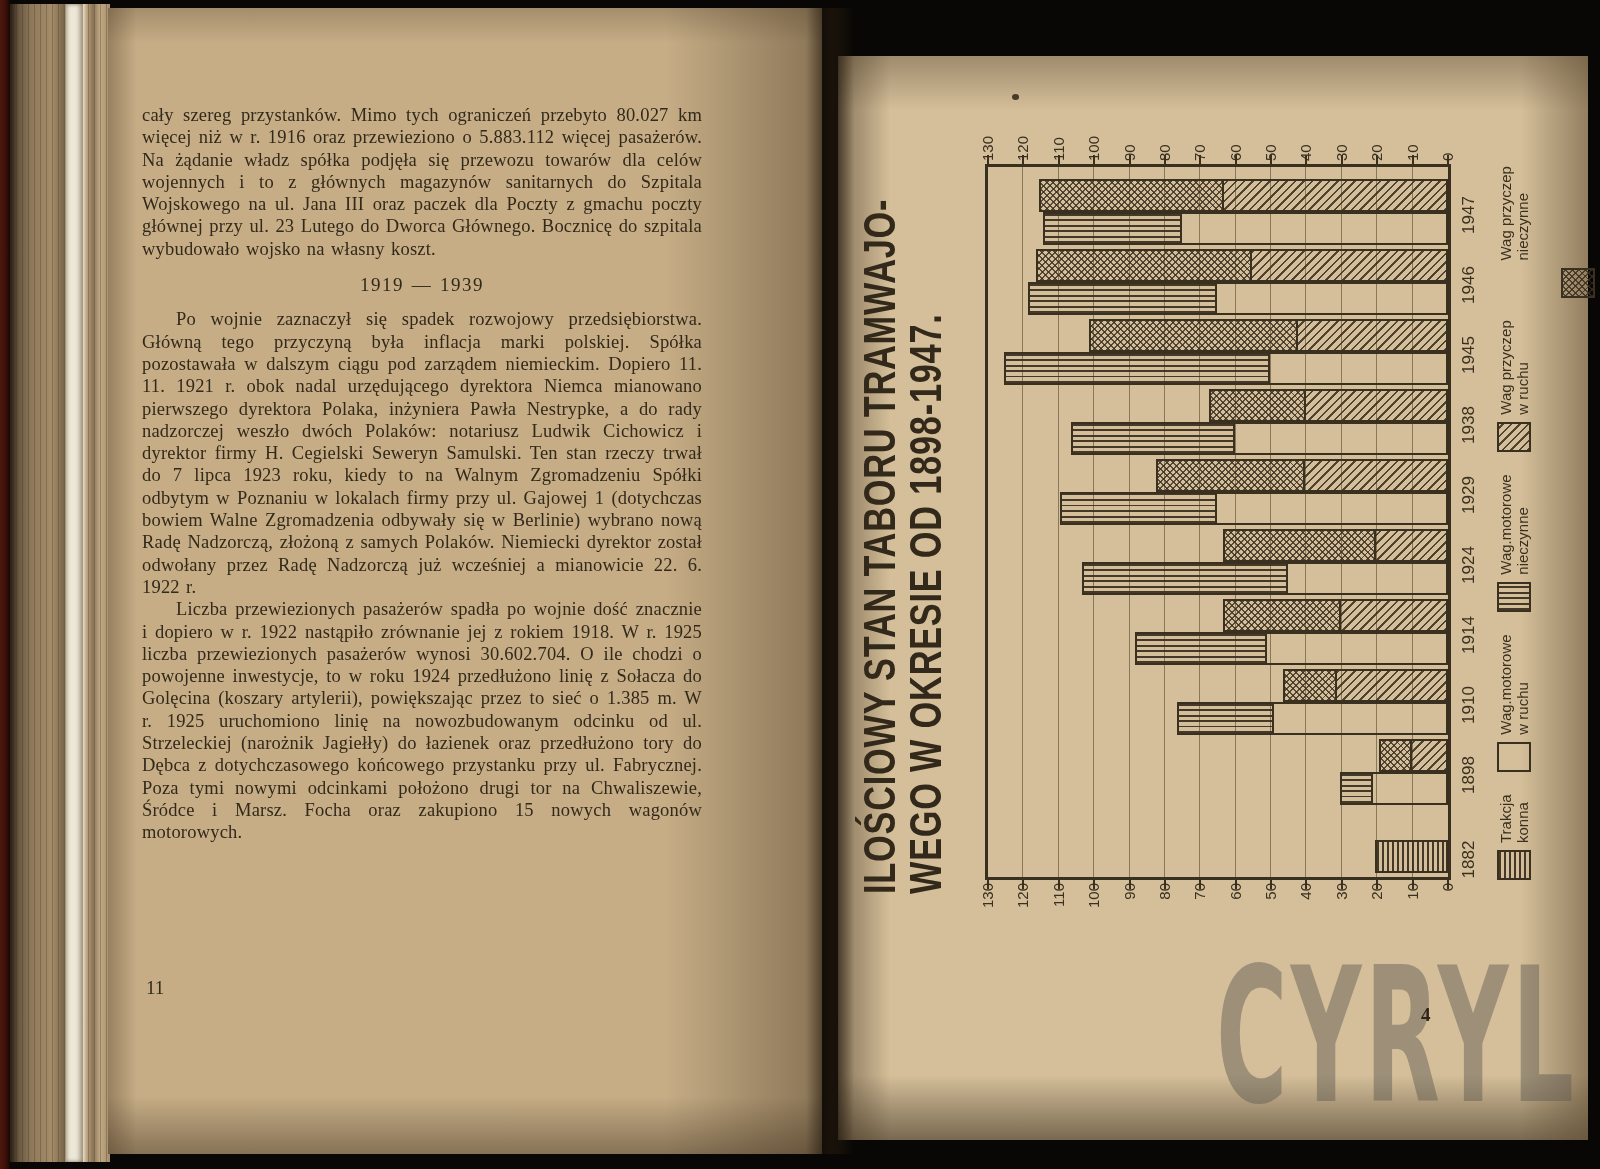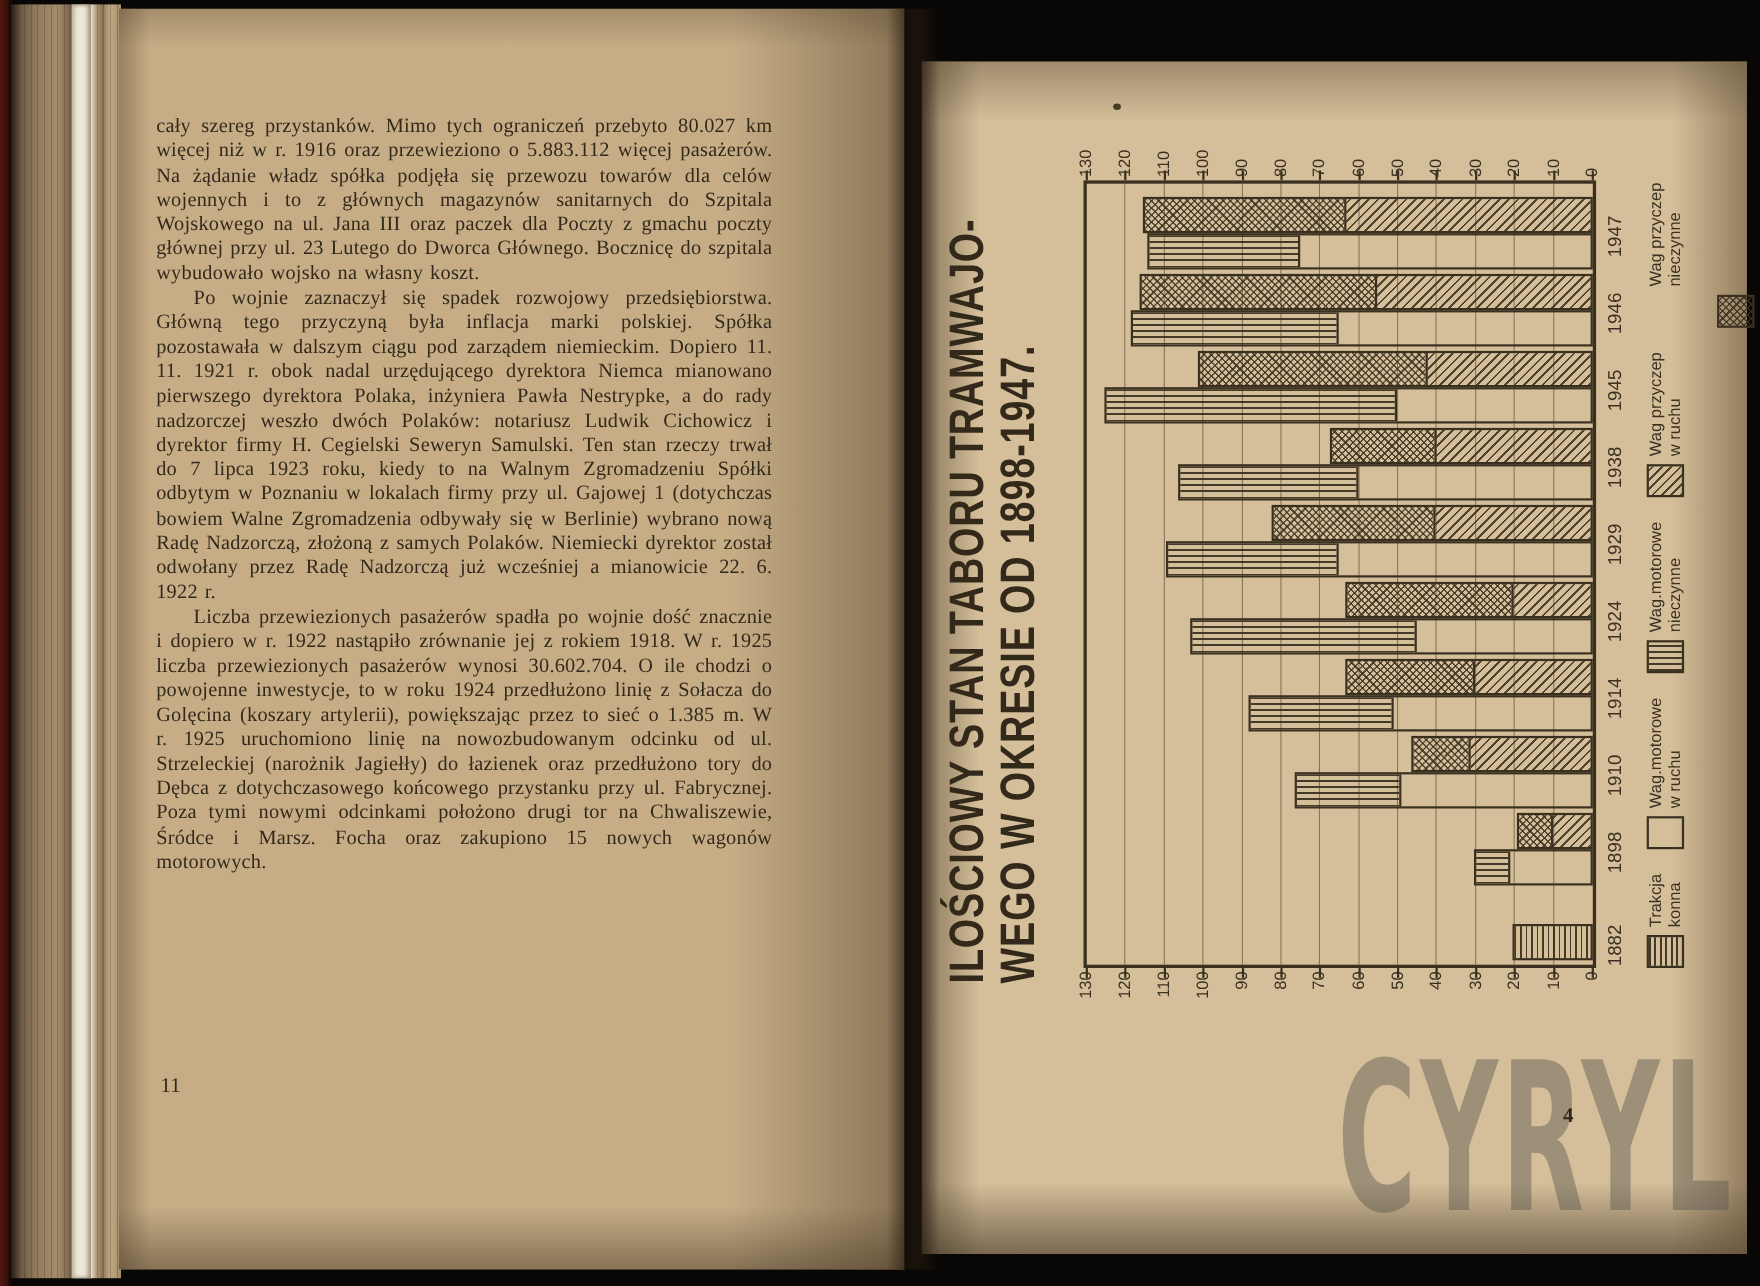"1919 — 1939" div.section-heading { html: none -> <div>1919 — 1939</div> }
